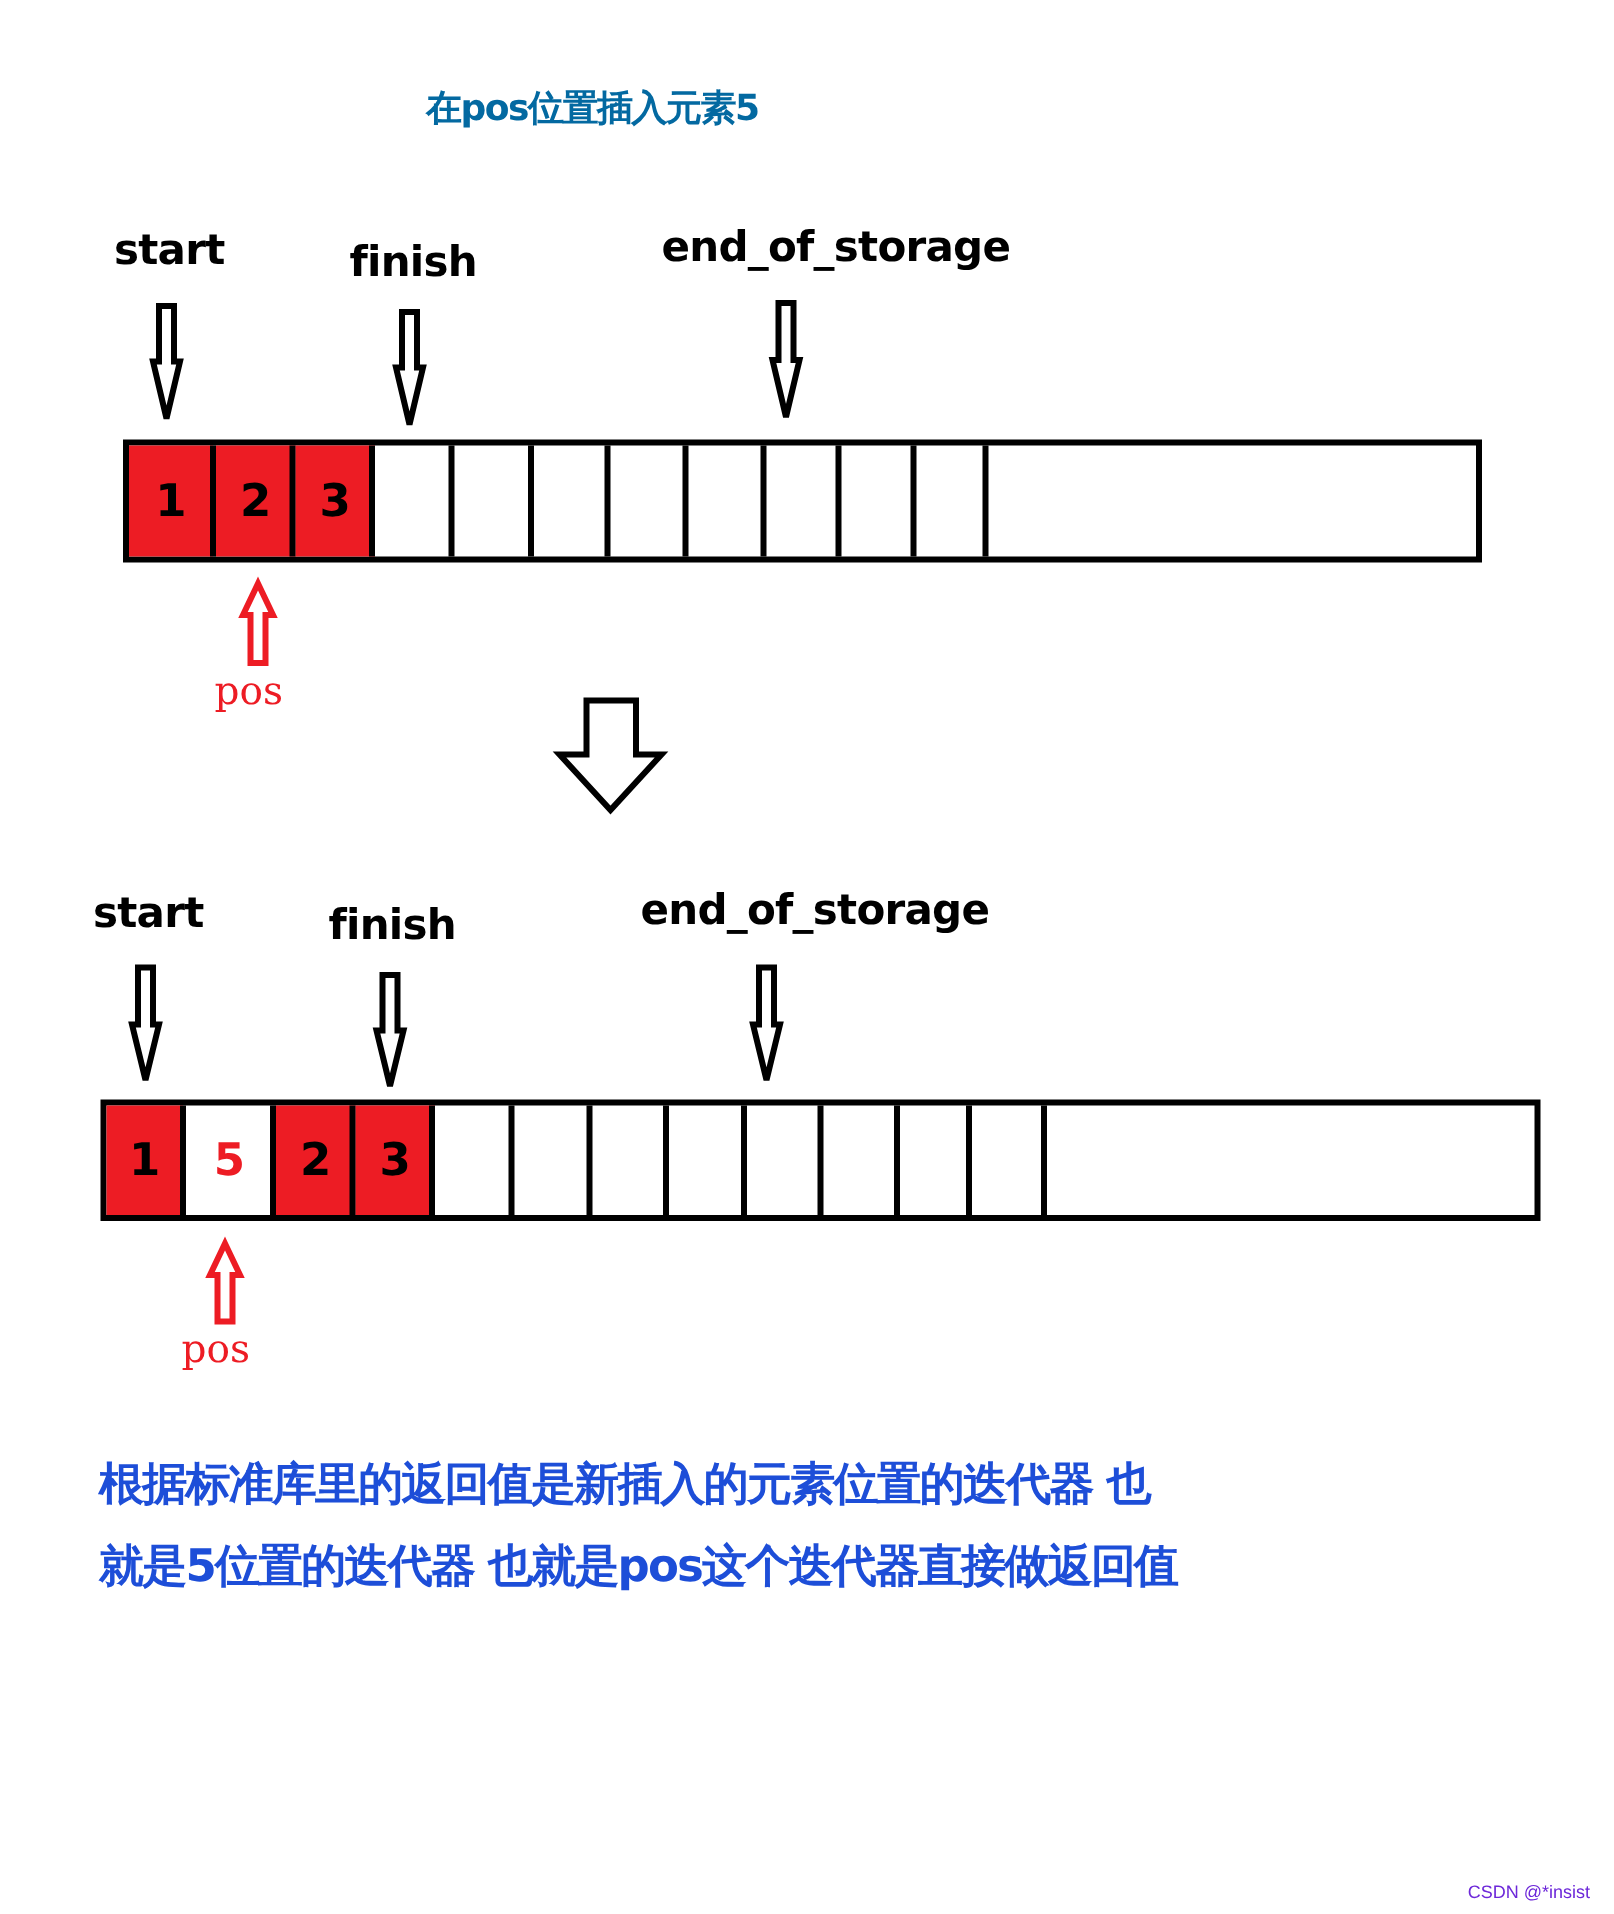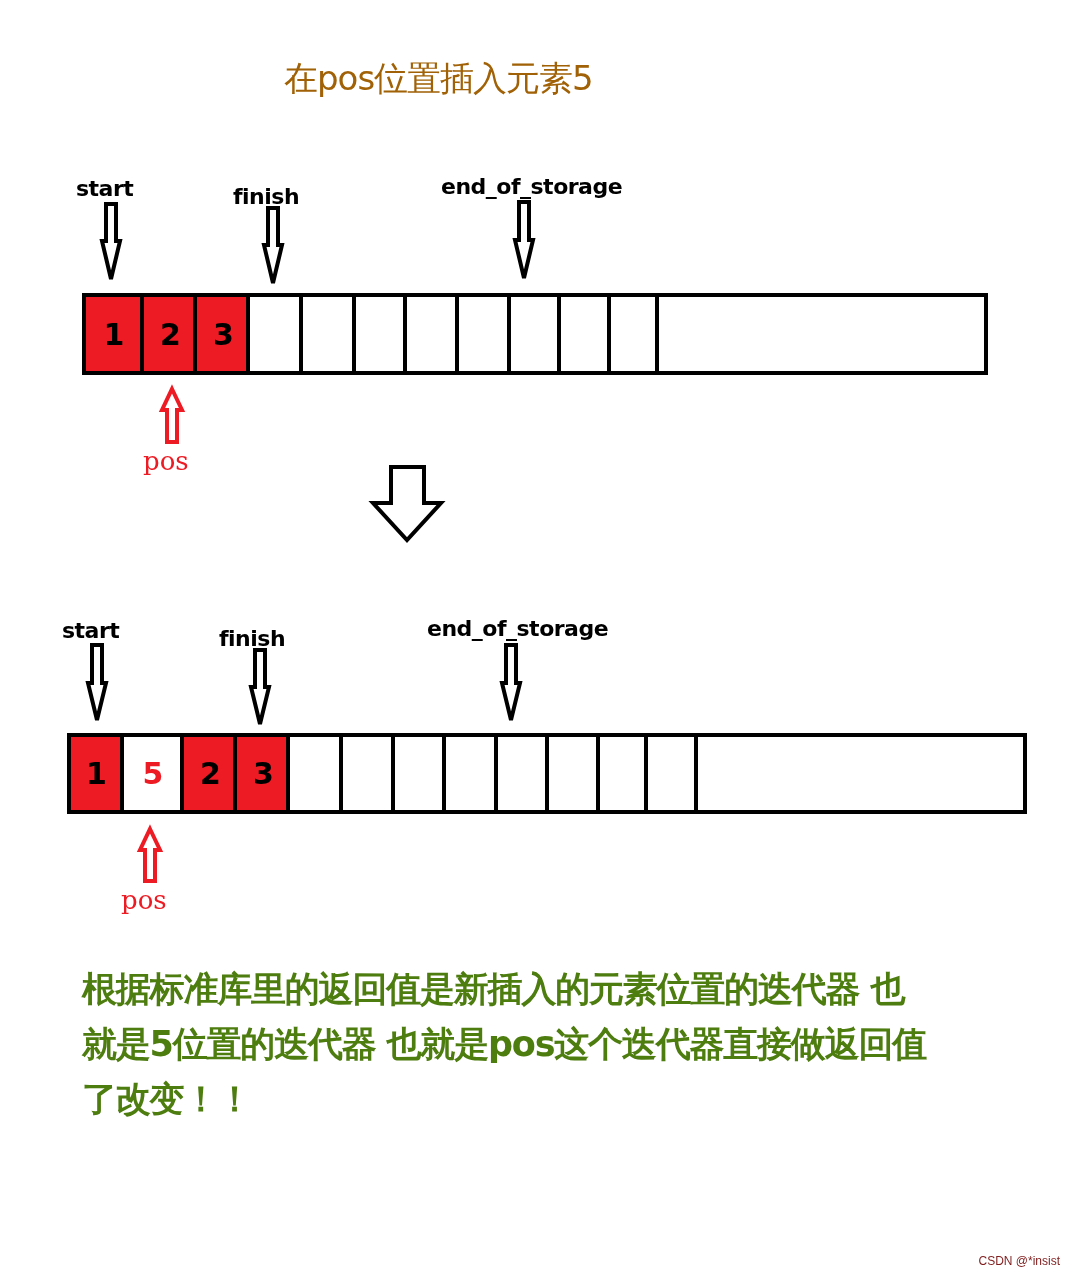"在pos位置插入元素5" .title { color: #a16207 -> #0369a1; font-size: 34px -> 24px; font-weight: normal -> bold }
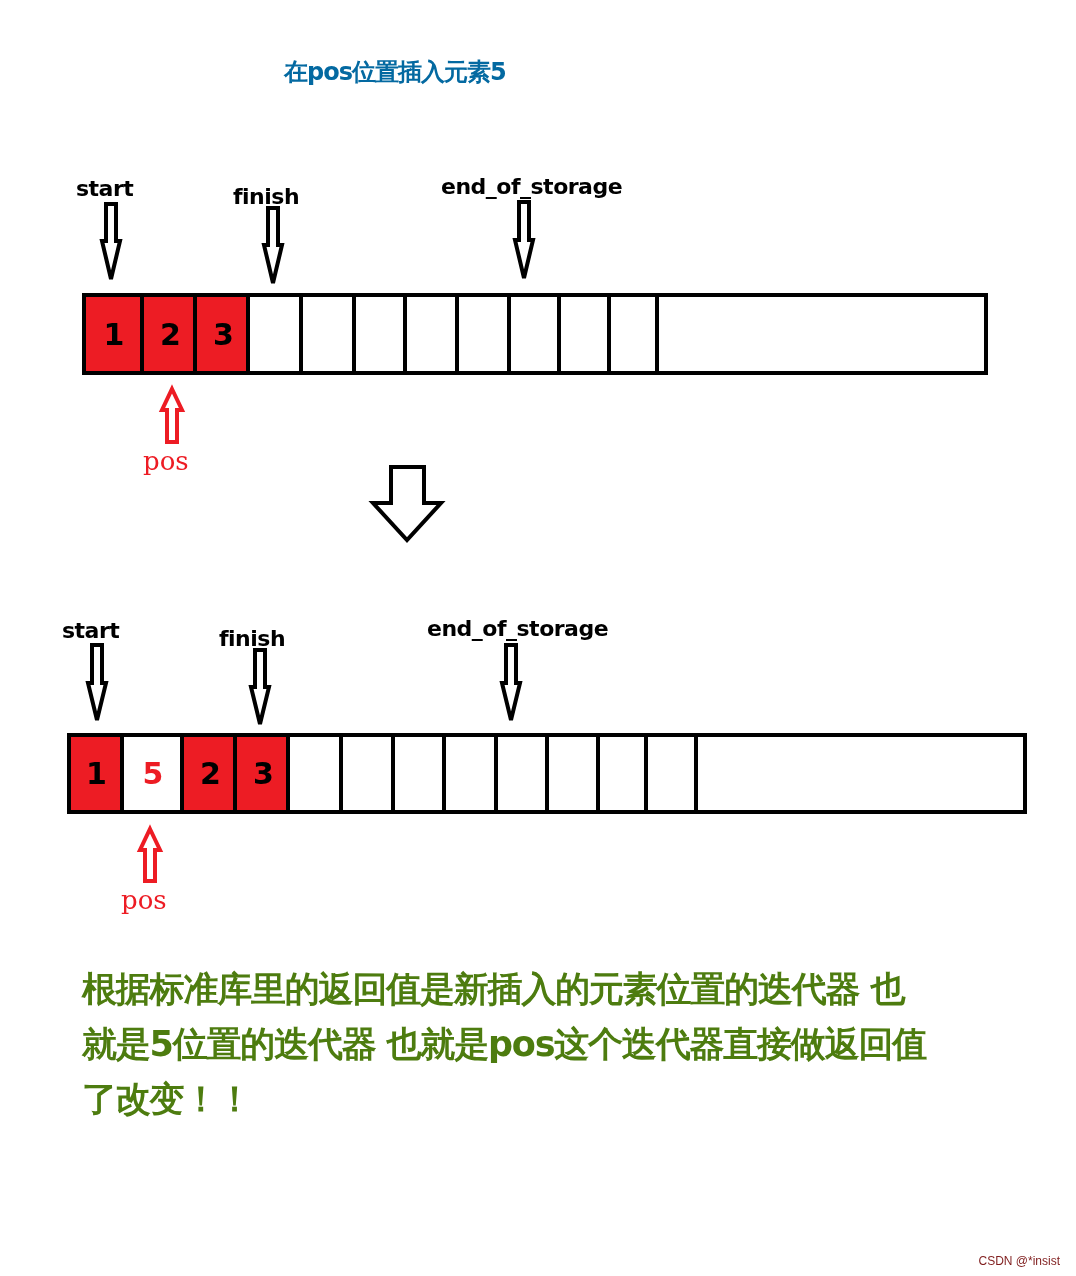"start" .ptr-label { font-size: 22px -> 28px; margin-top: 26px -> none }
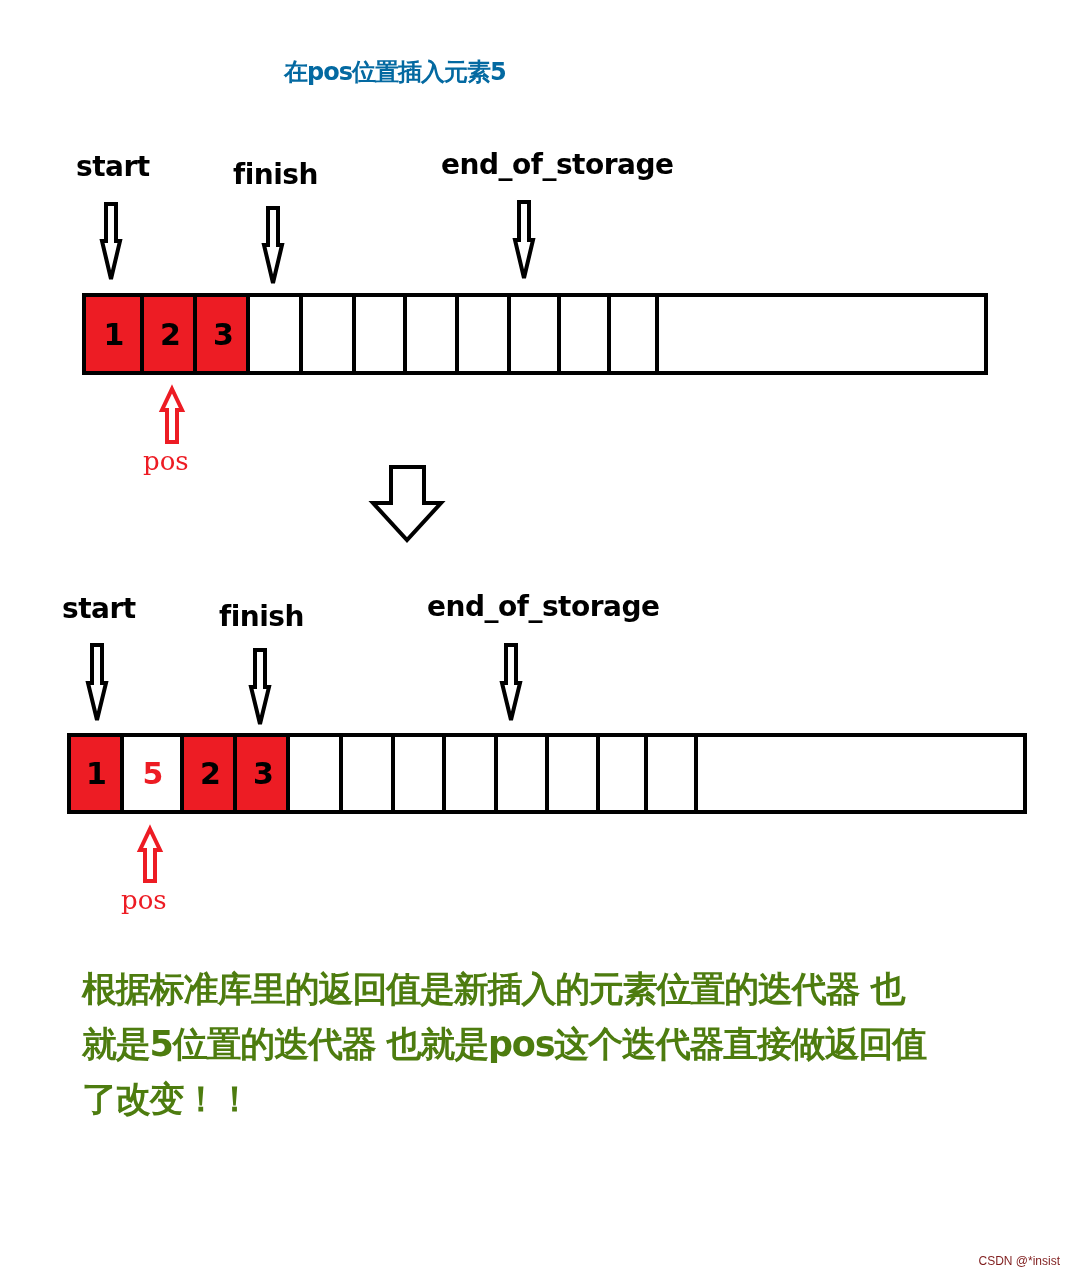"根据标准库里的返回值是新插入的元素位置的迭代器 也" .note { color: #4d7c0f -> #1d4ed8; font-size: 35px -> 30px; margin-left: 16px -> none }
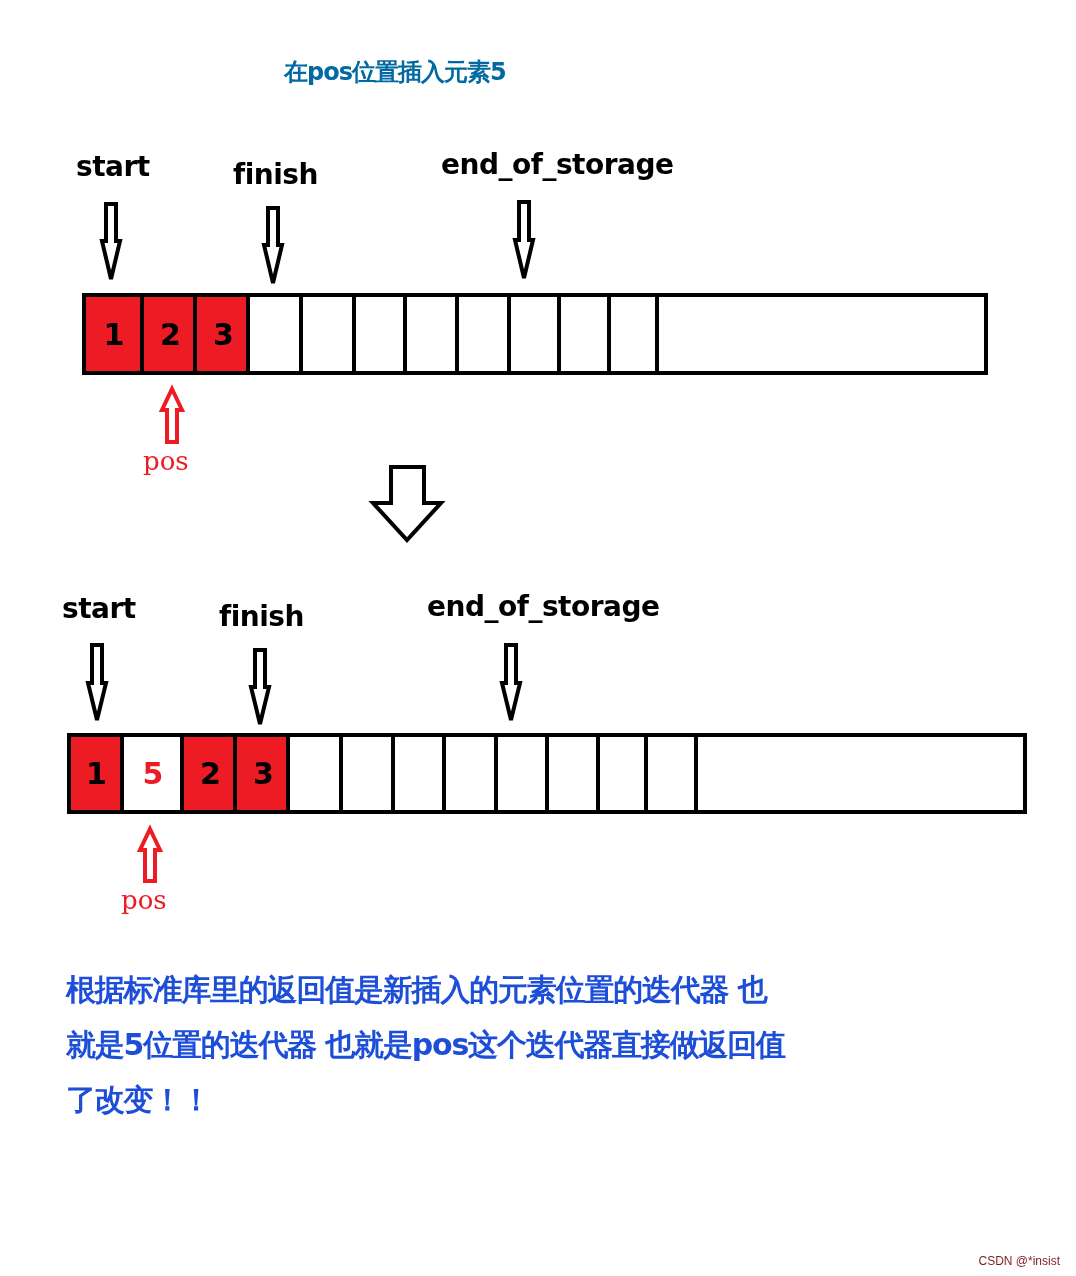"了改变！！" div { html: <div>了改变！！</div> -> none }
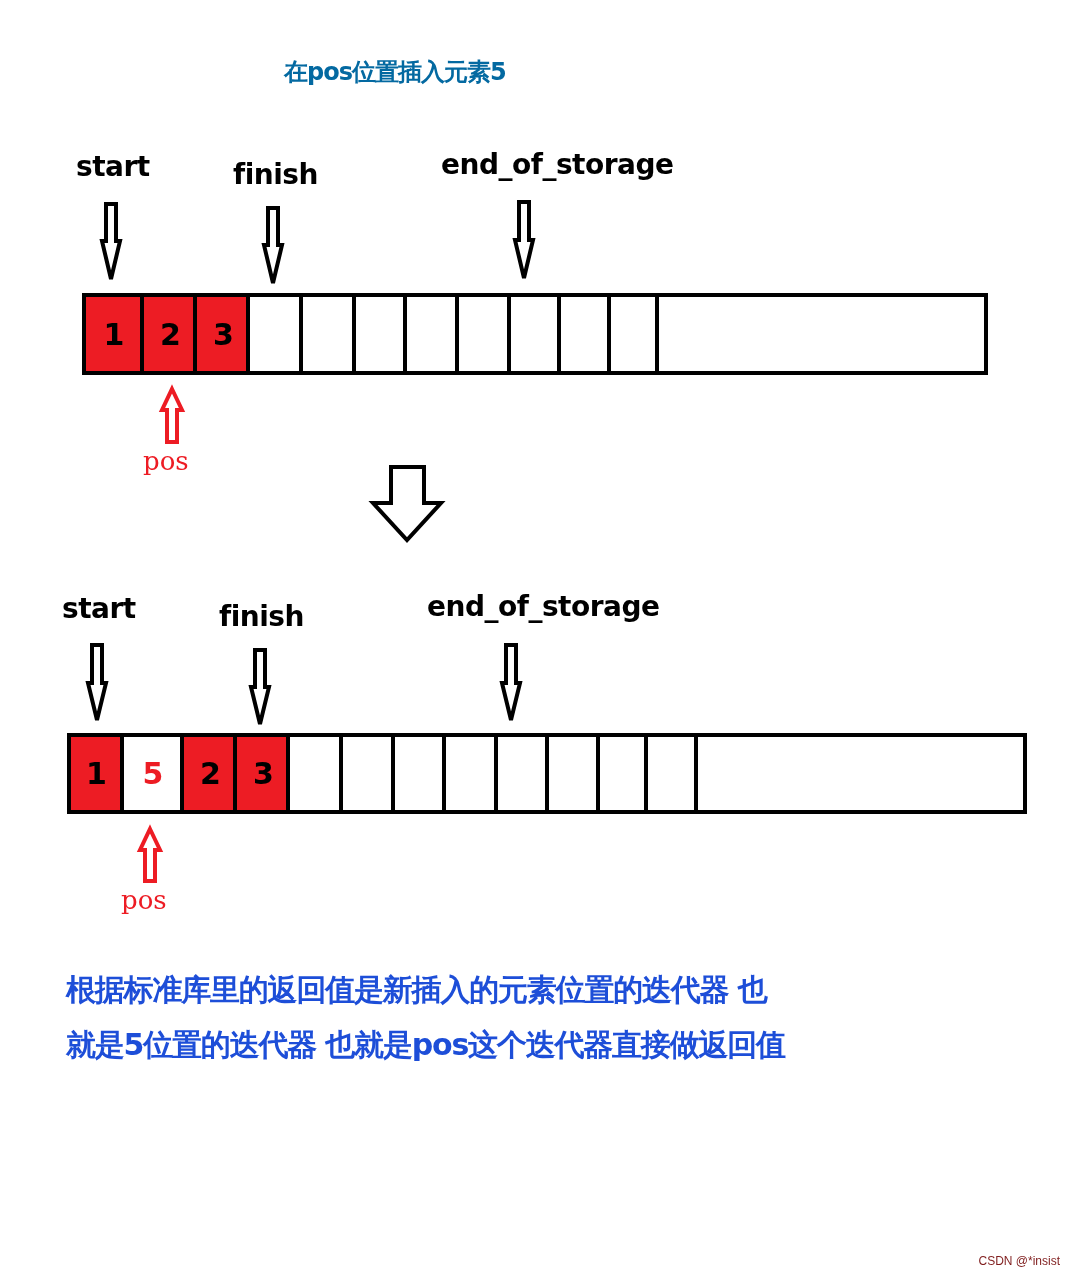"CSDN @*insist" .watermark { color: #7f1d1d -> #6d28d9 }
